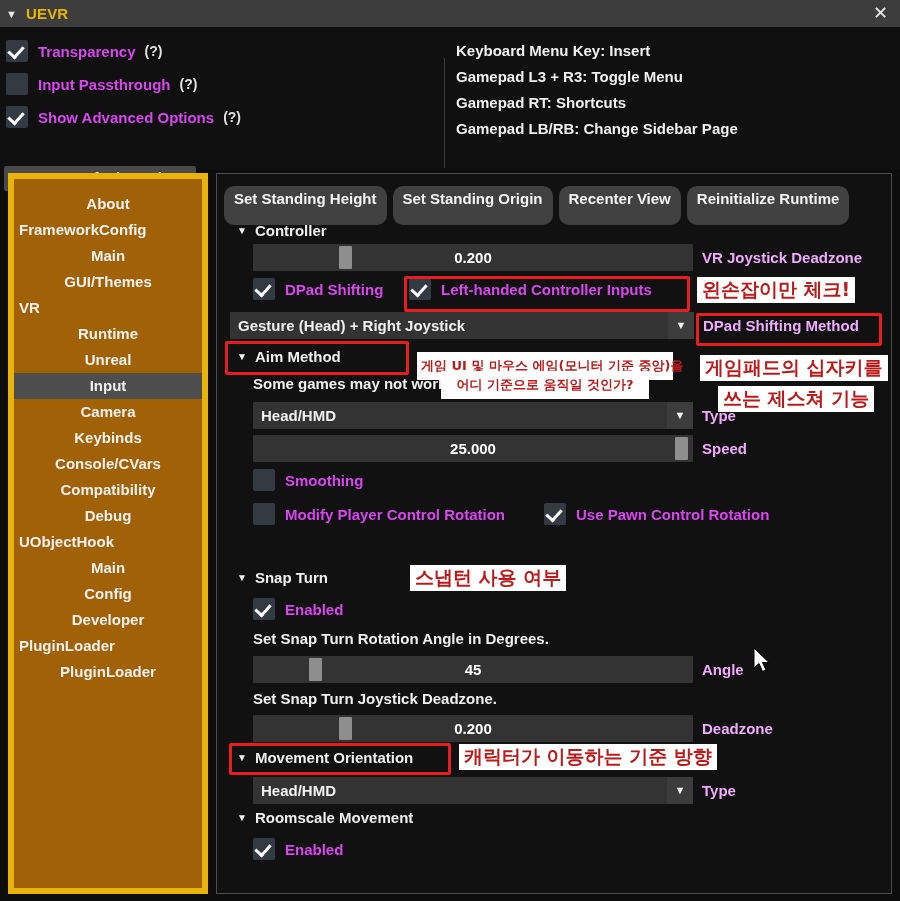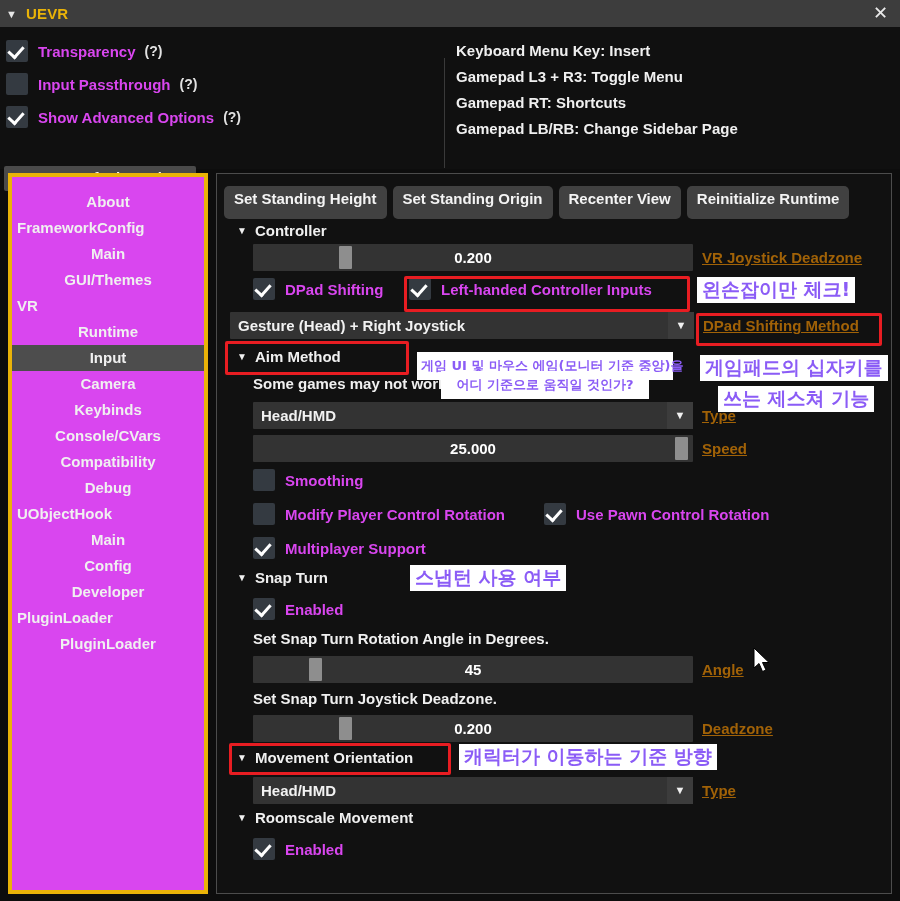"About" .sidebar { background: #d946ef -> #a16207; border: 4px solid #eab308 -> 6px solid #eab308 }
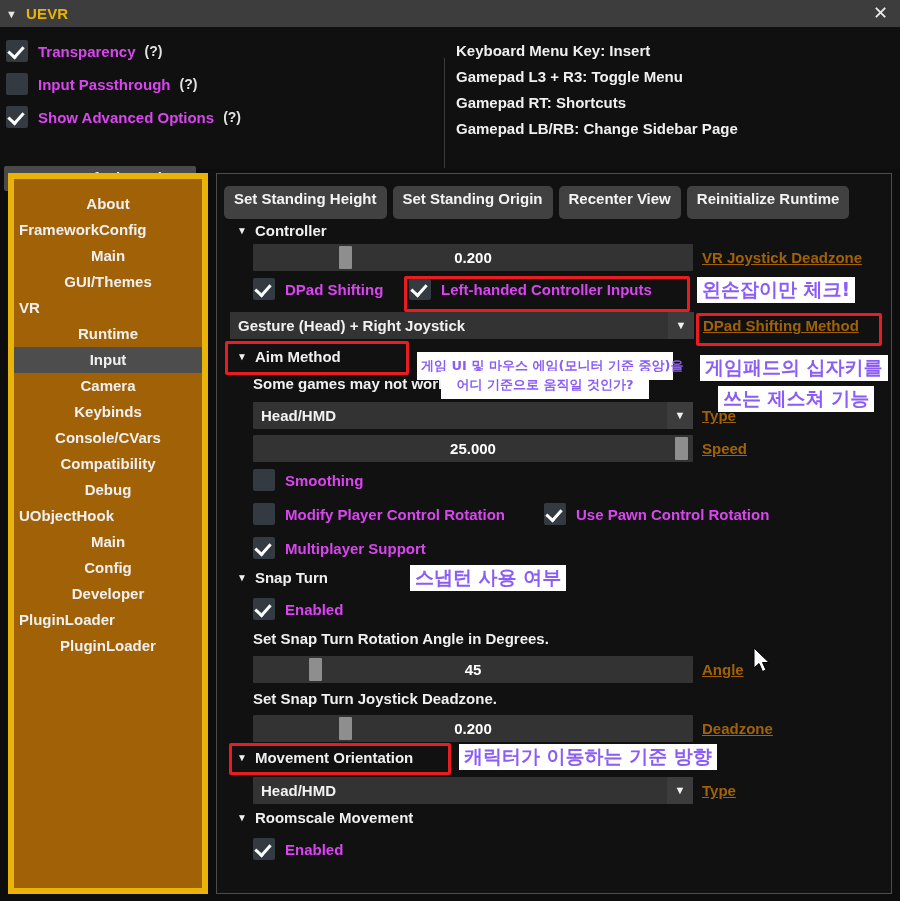"Set Standing Height" .tbtn { border-radius: 5px -> 10px; padding: 4px 10px 12px 10px -> 4px 10px 18px 10px }
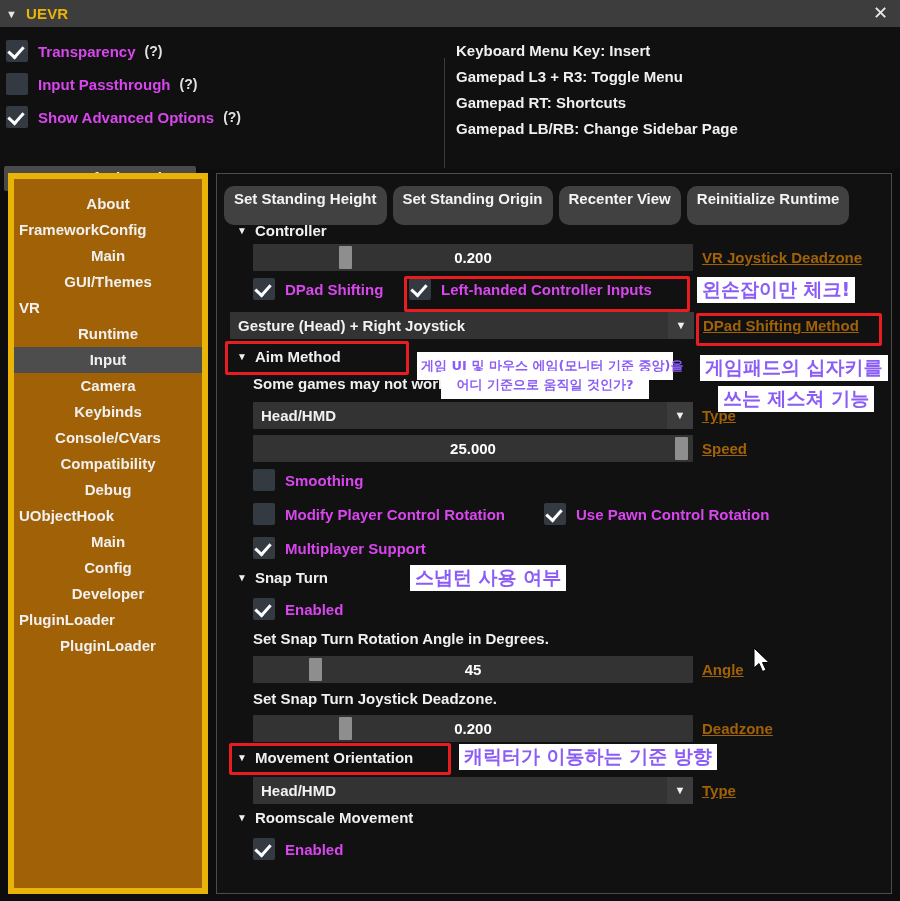"VR Joystick Deadzone" .sidelabel { color: #a16207 -> #f0abfc; text-decoration: underline -> none }
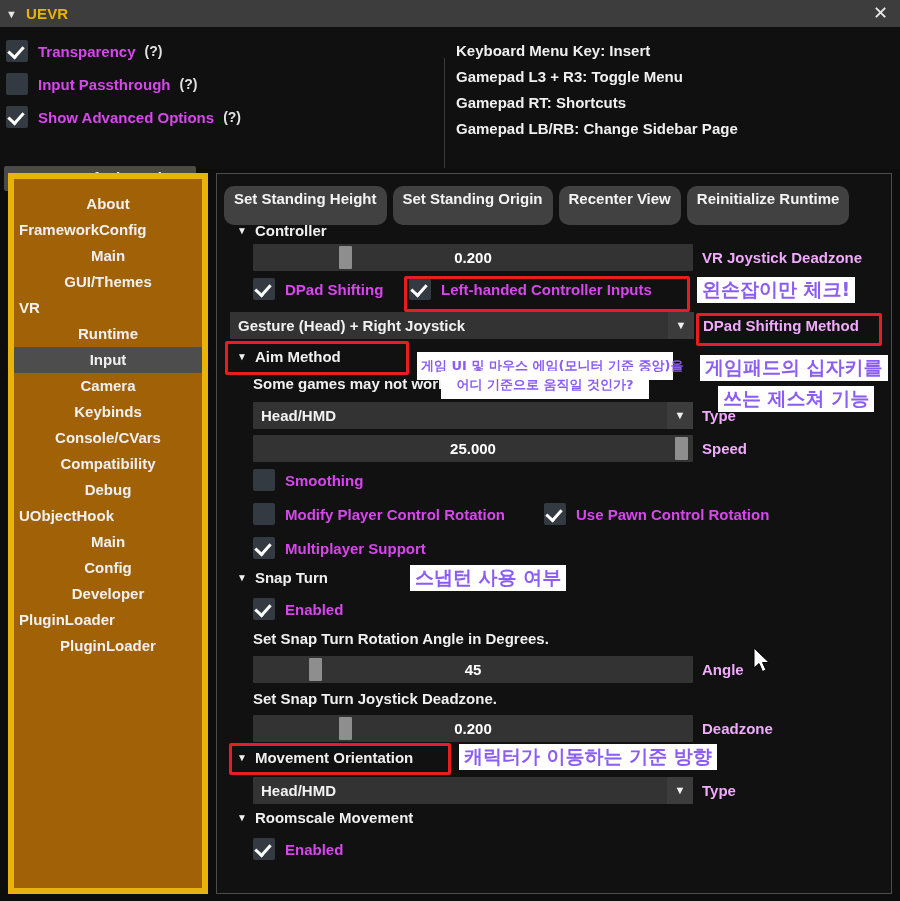"왼손잡이만 체크!" .note { color: #8b5cf6 -> #b91c1c }
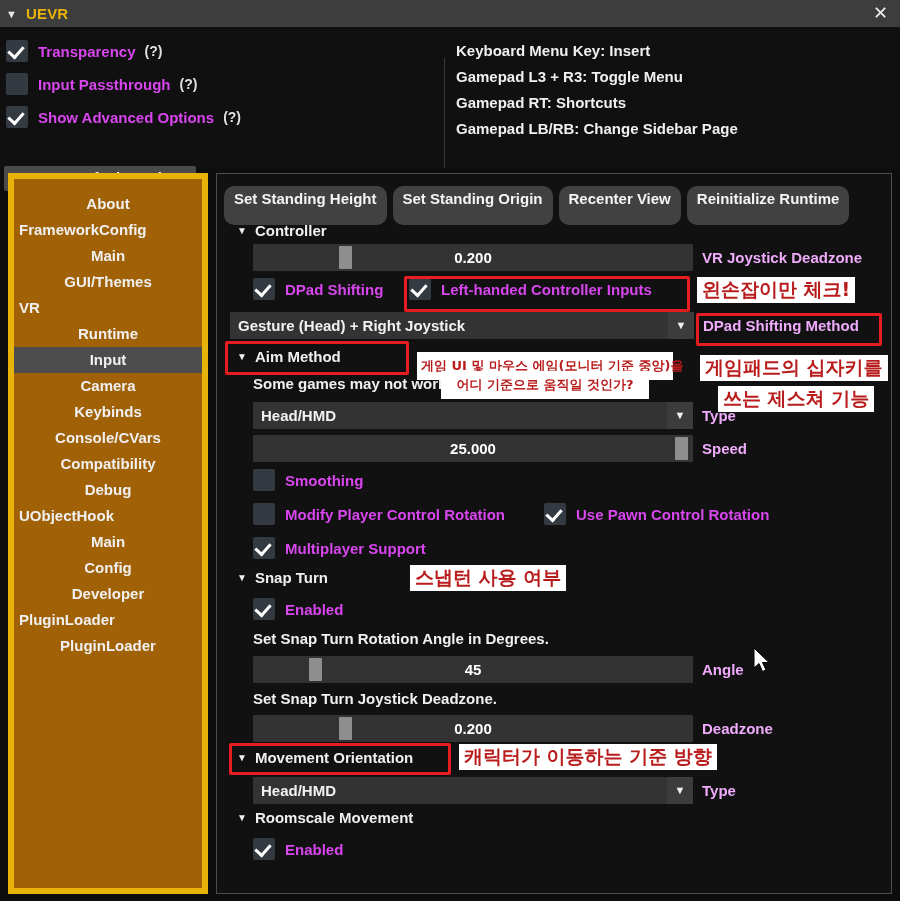"Unreal" div.nav-item { html: none -> <div>Unreal</div> }
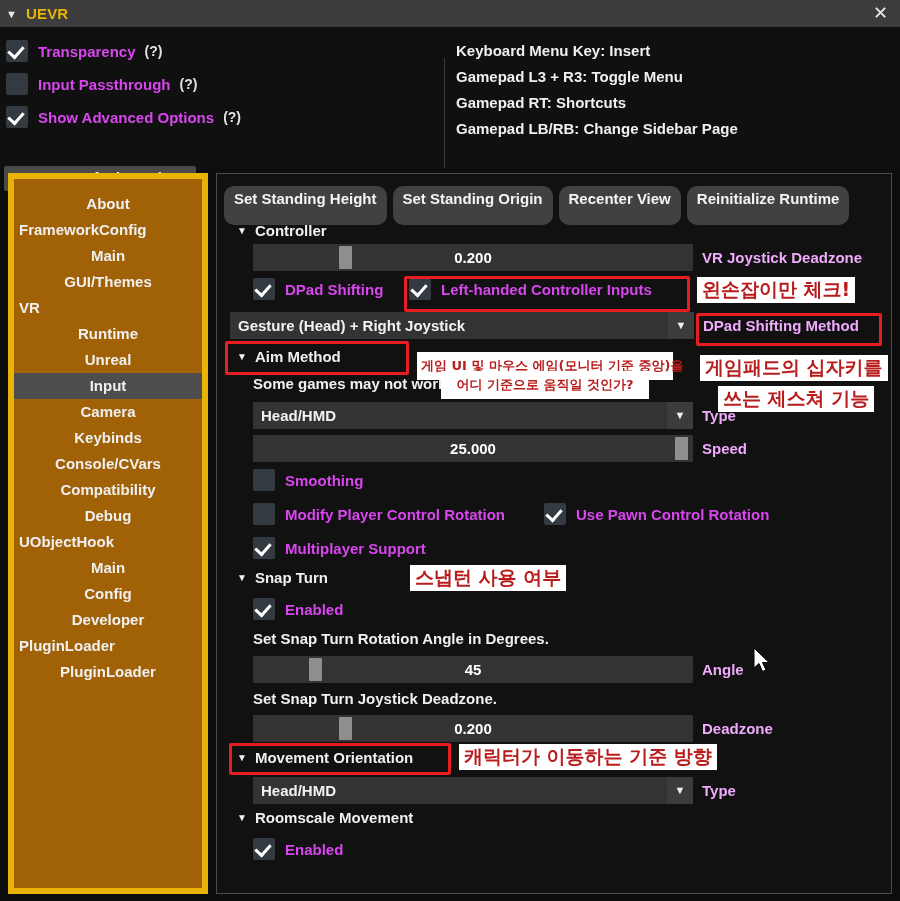"Multiplayer Support" div.row { html: <div> <span></span> <span>Multiplayer Support</span> </div> -> none }
